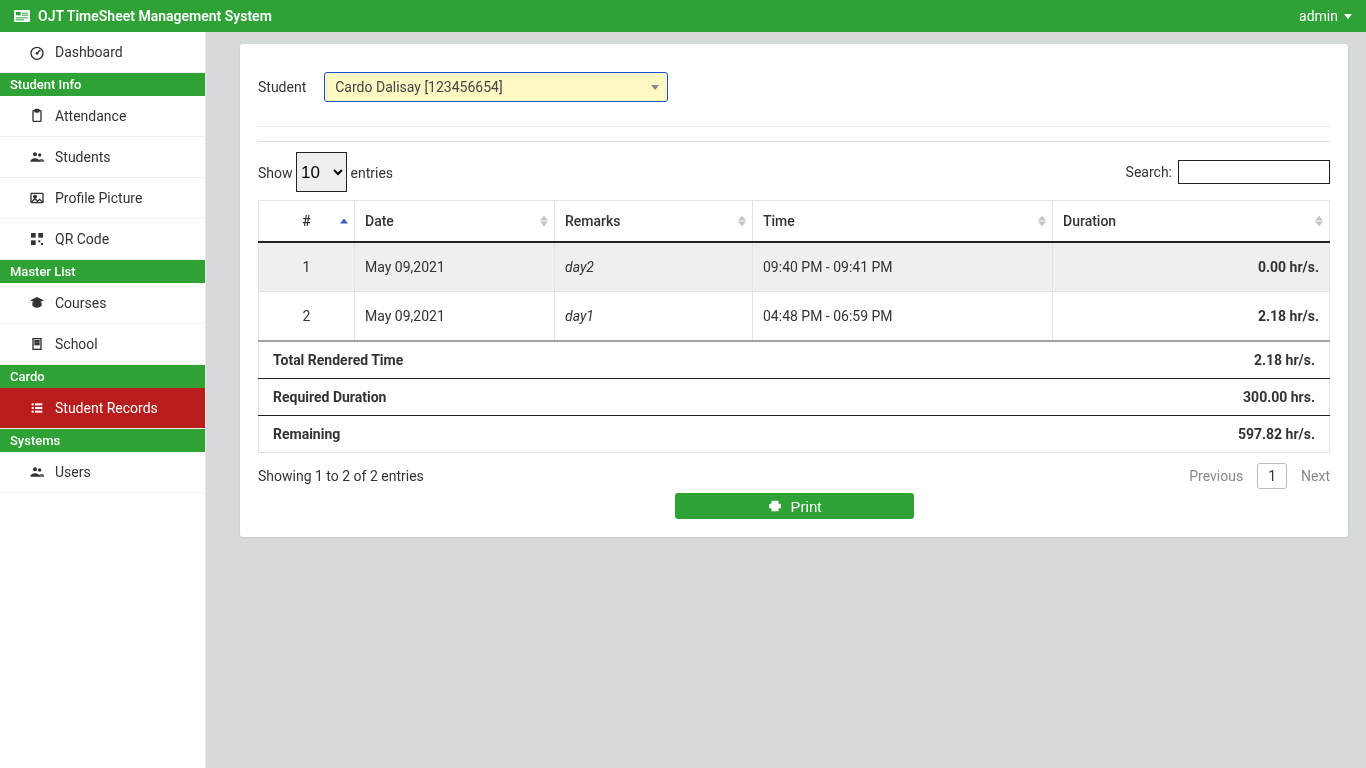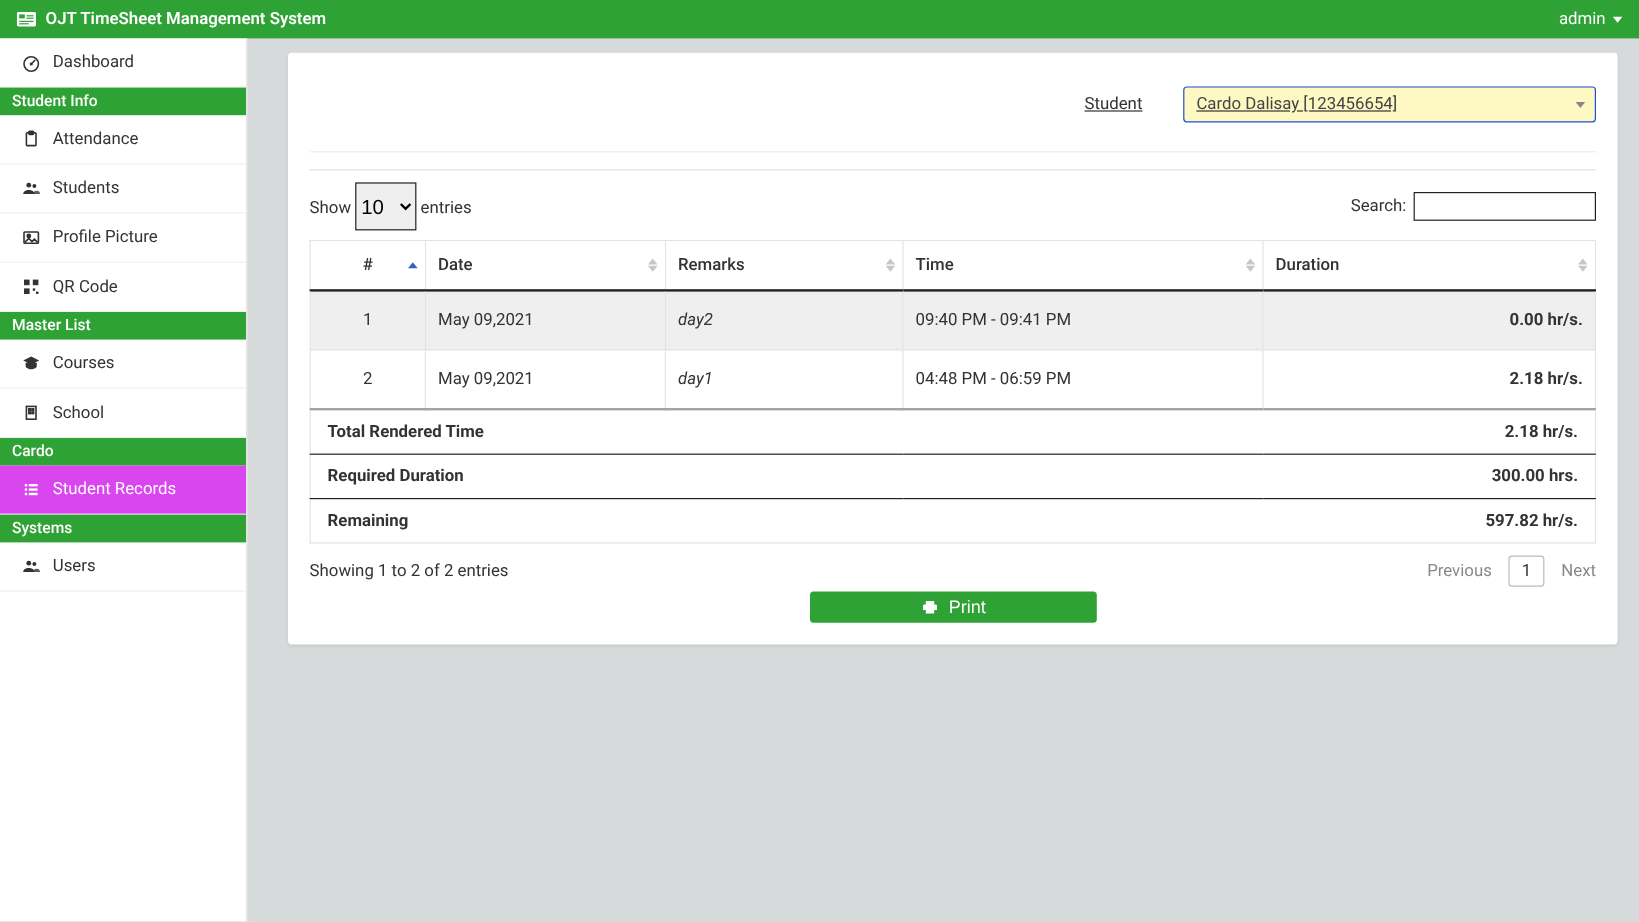"Dashboard" .nav-item { padding: 12px 18px -> 12px 29px }
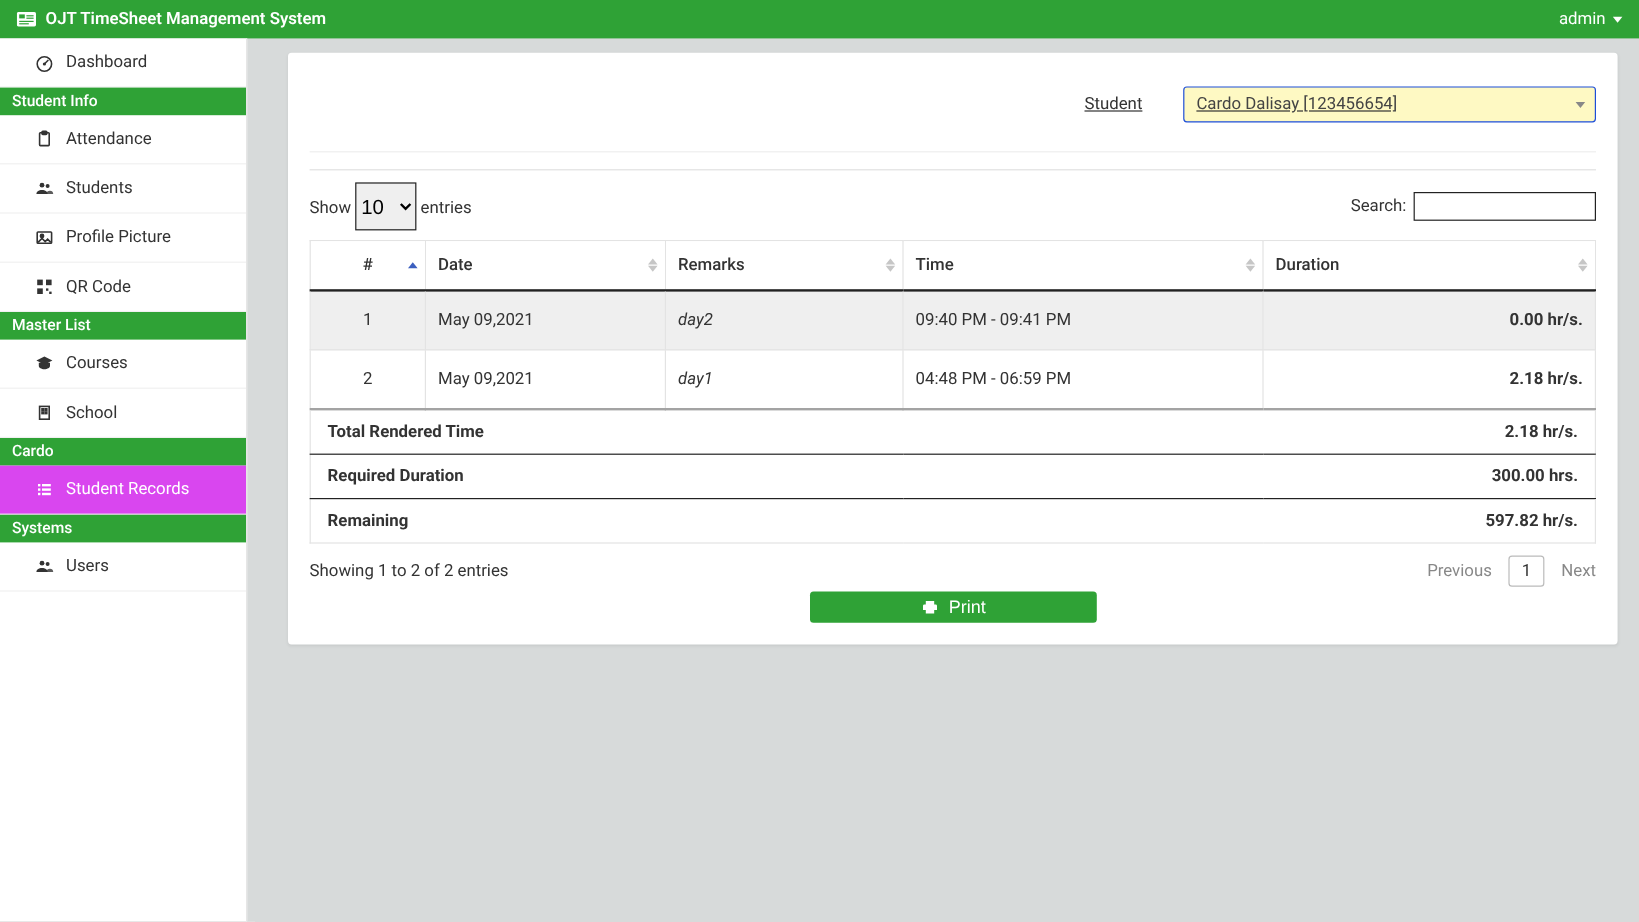"Student" .student-row { gap: 34px -> 18px; justify-content: flex-end -> flex-start; text-decoration: underline -> none }
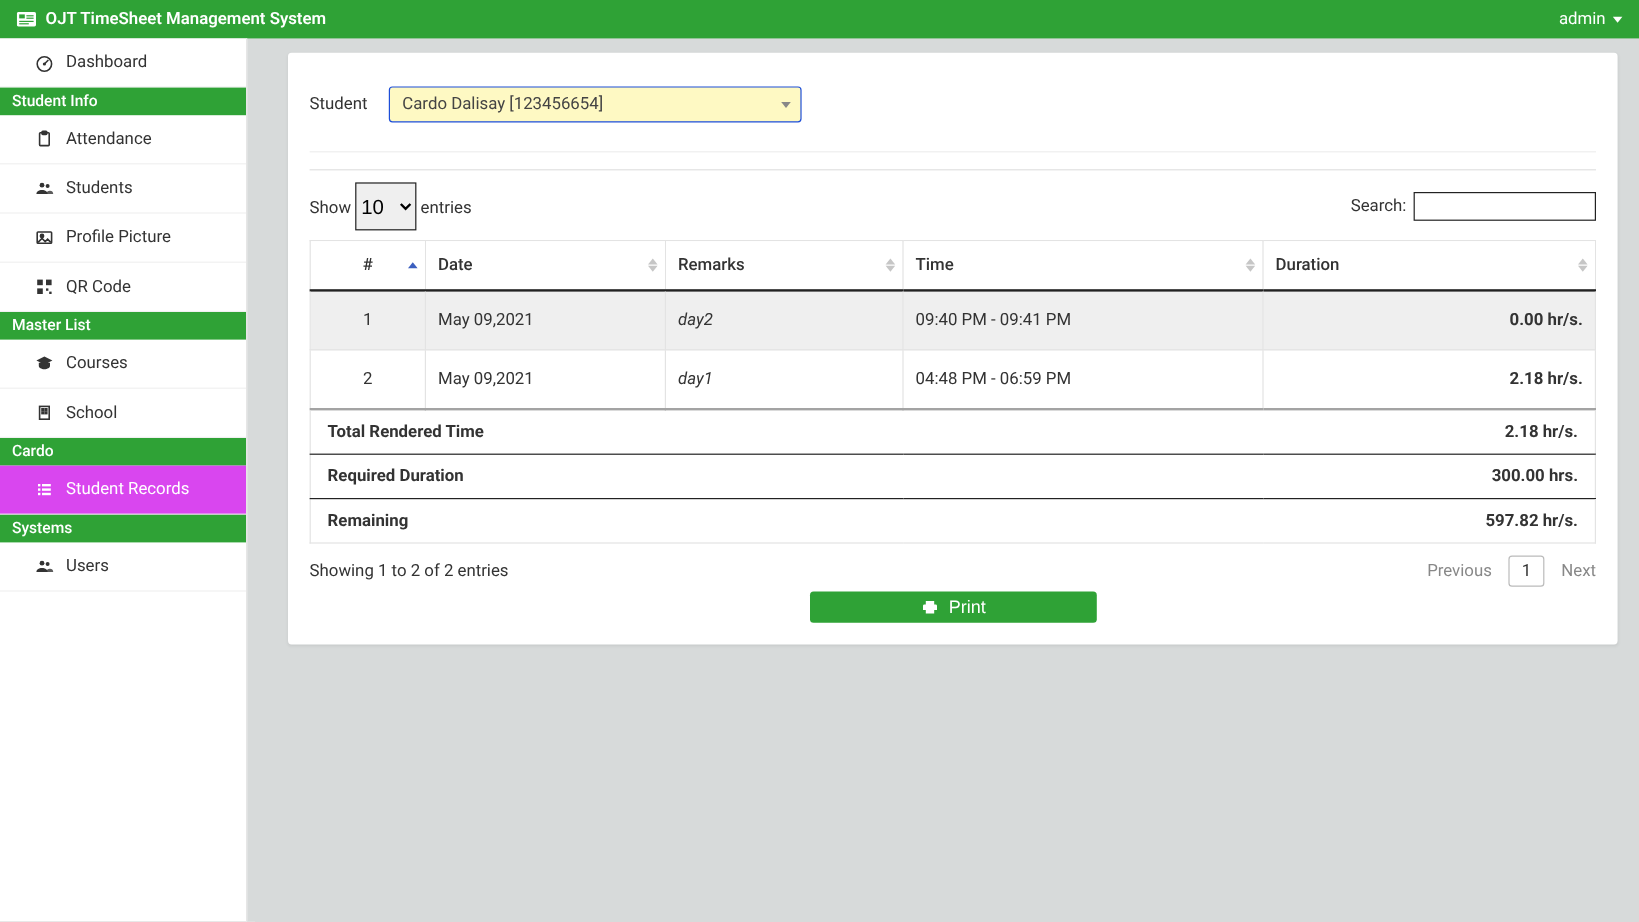"Student Records" .nav-item.active { background: #d946ef -> #b91c1c }
